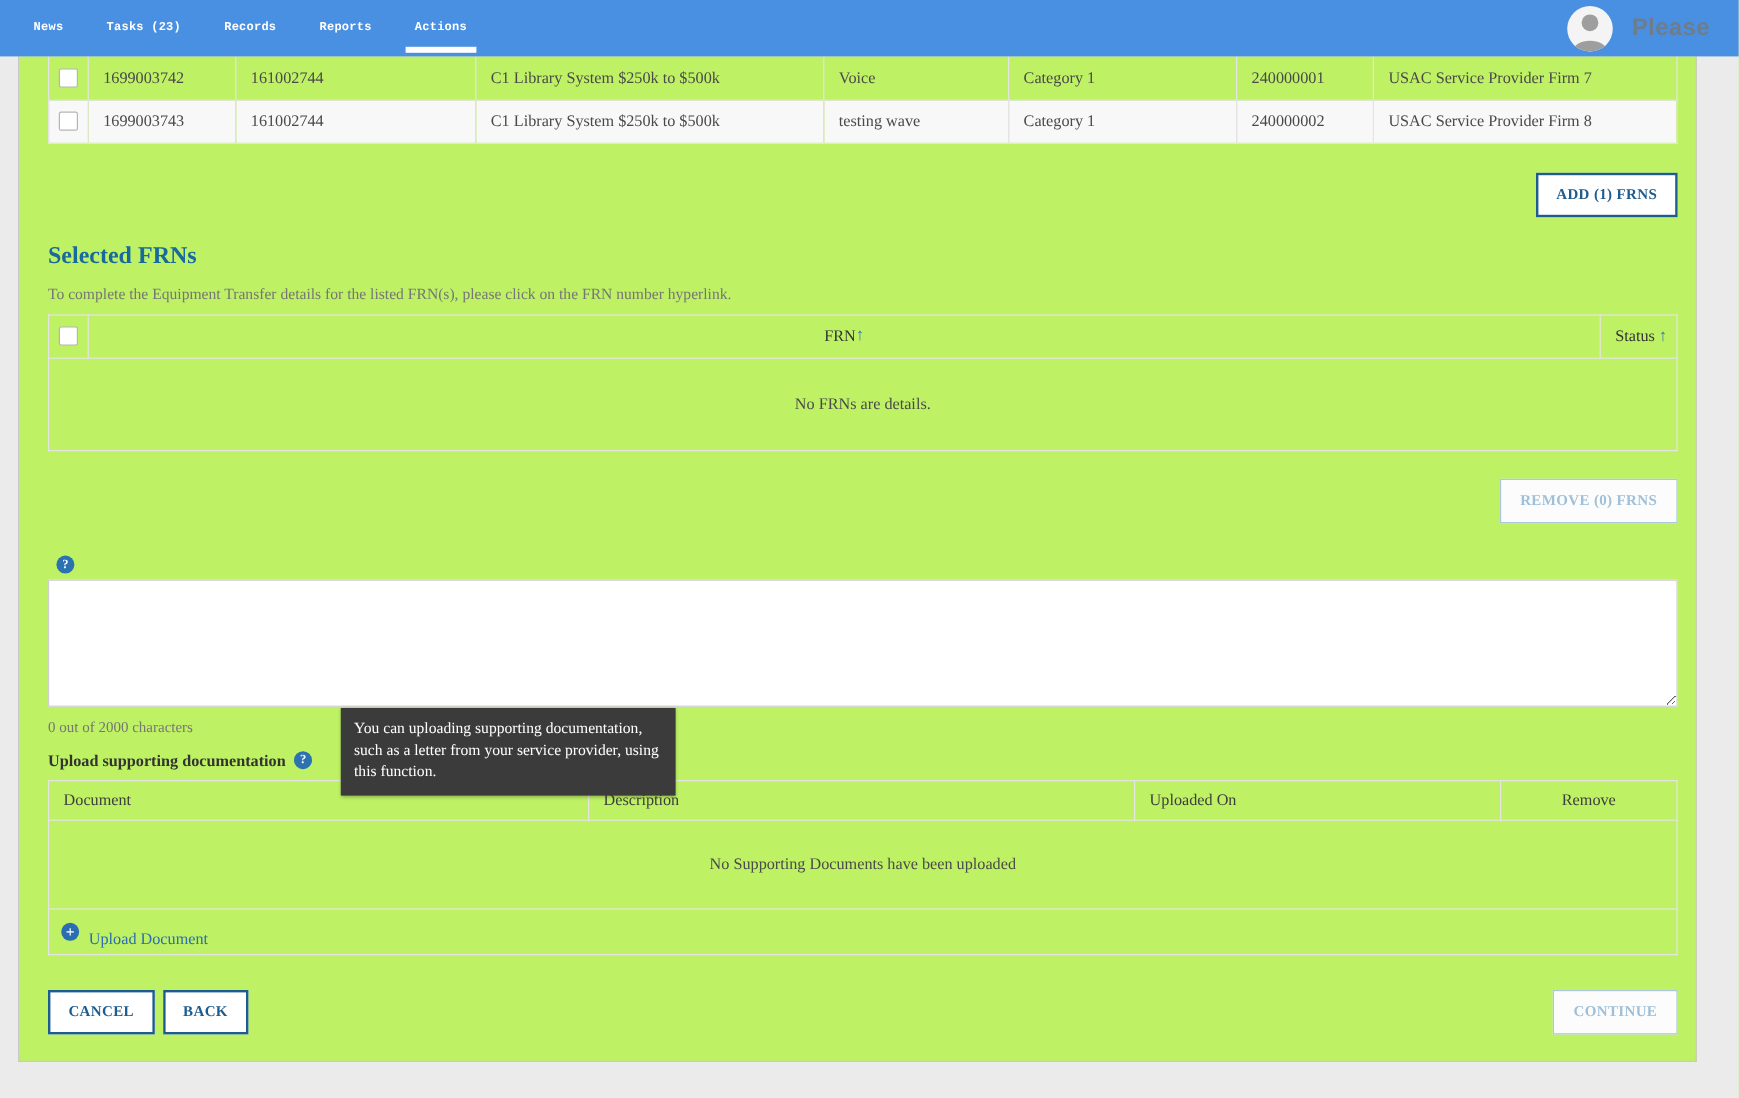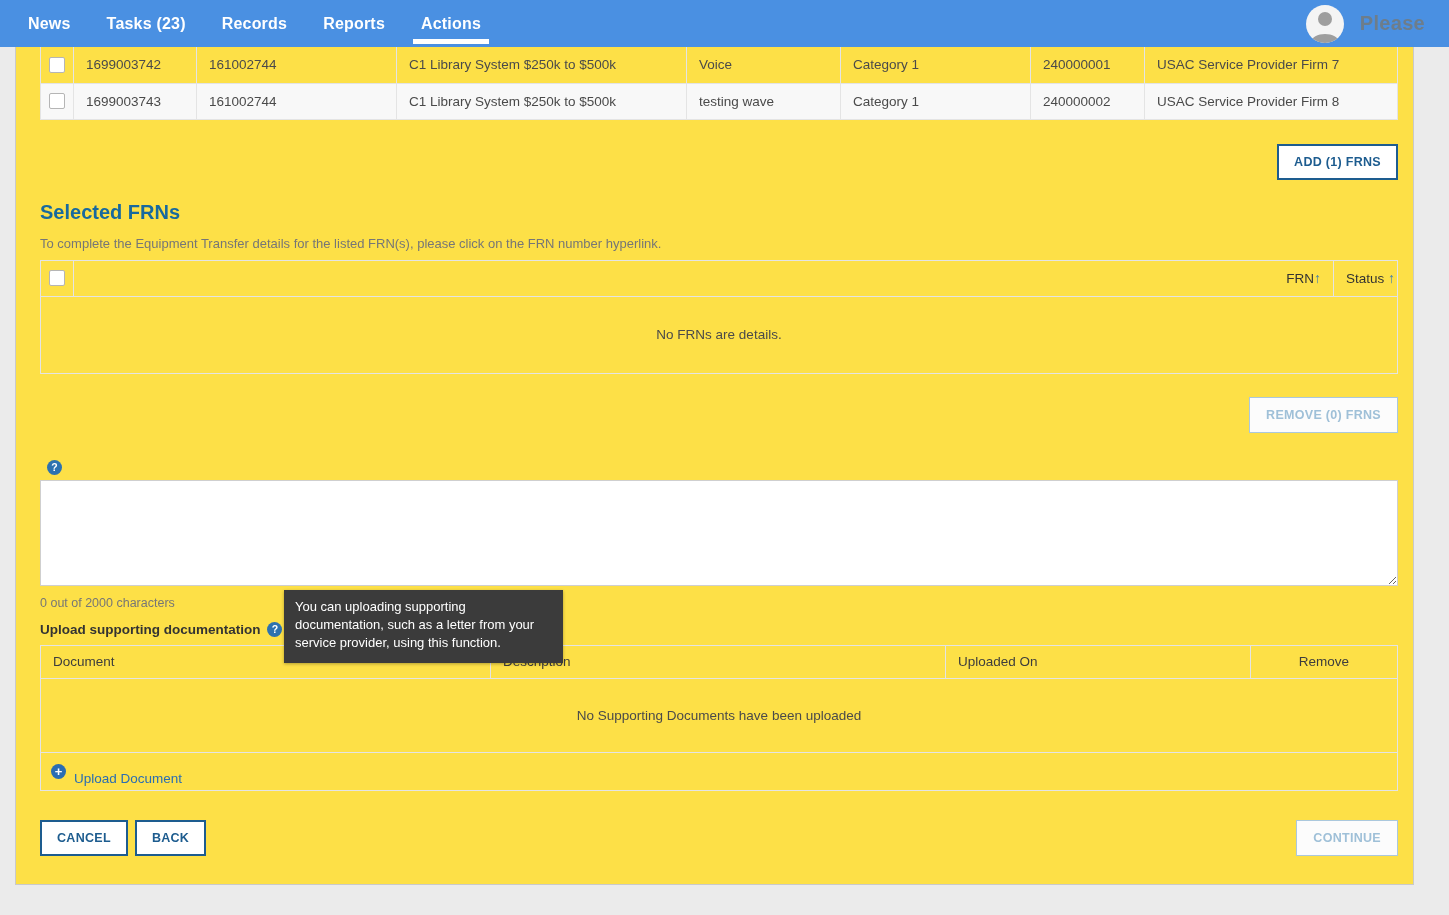"News" .nav-item { font-family: none -> Liberation Mono, monospace; font-size: 16px -> 10px }
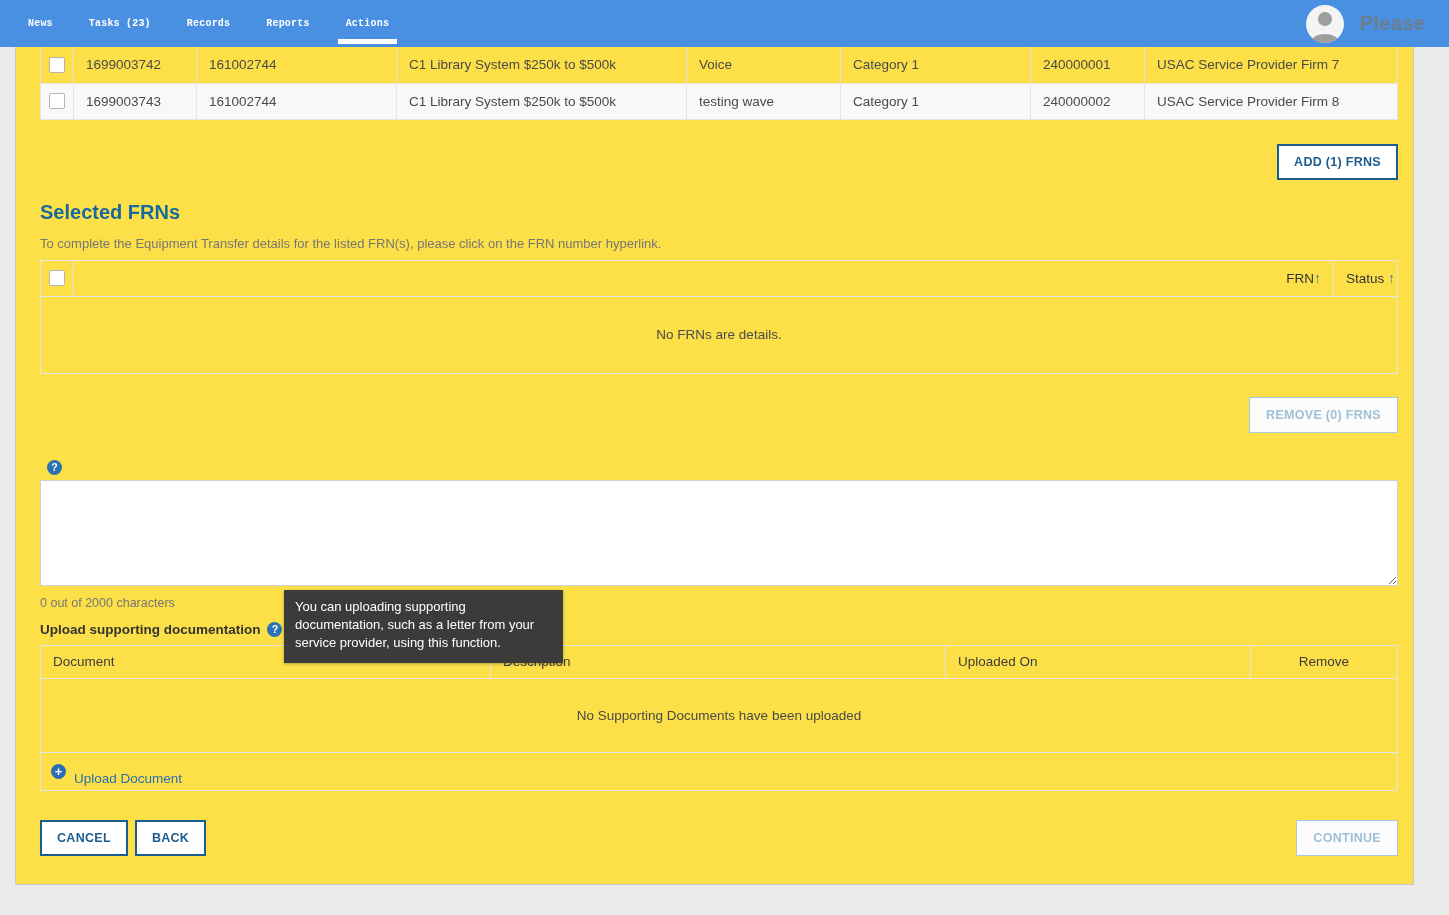"1699003742" .card { background: #fde047 -> #bef264; font-family: none -> Liberation Serif, serif }
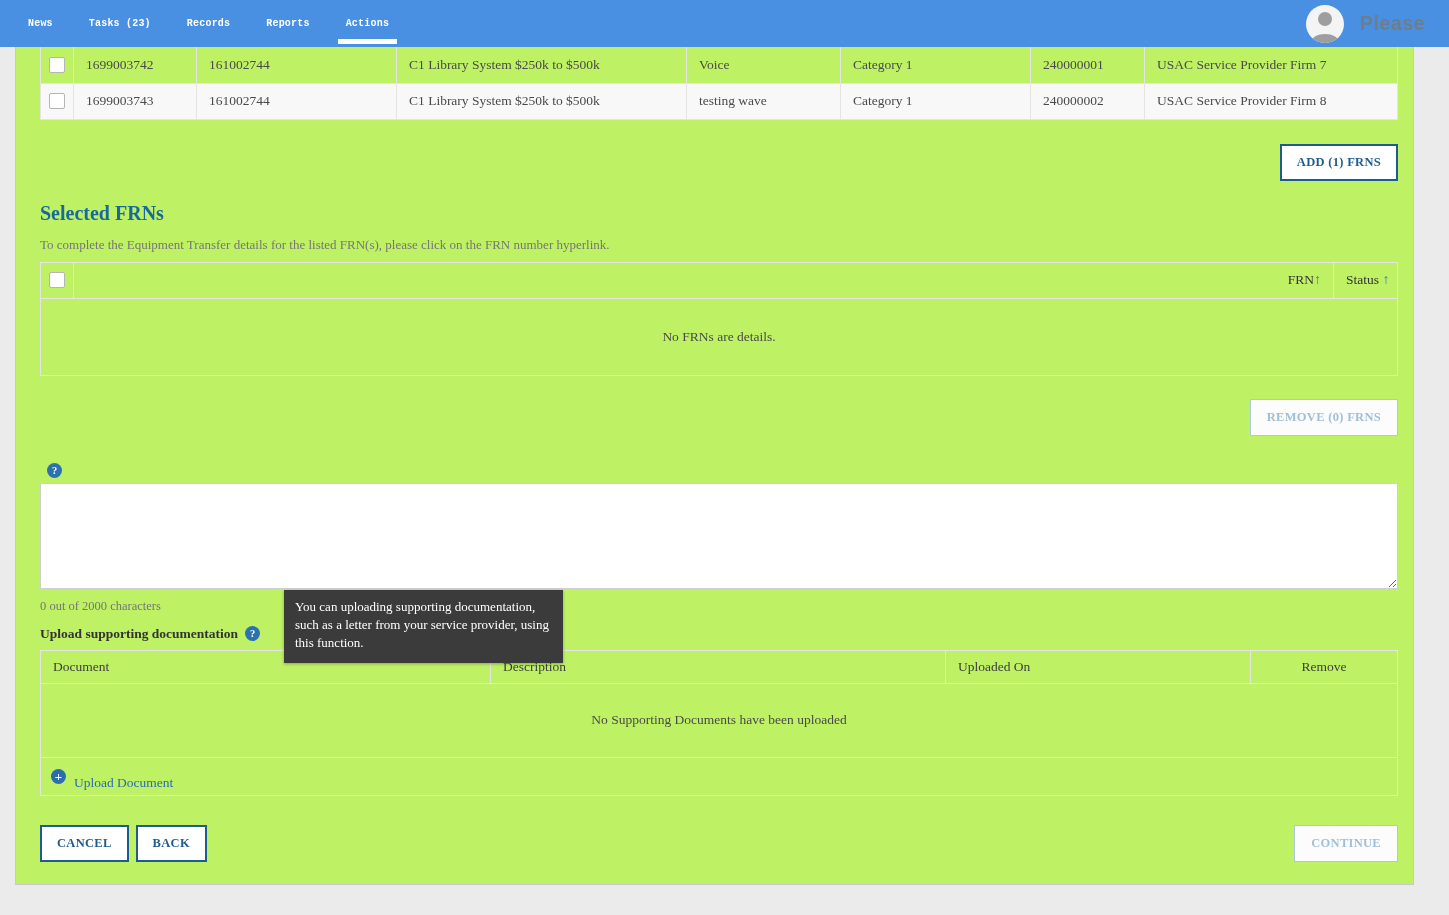"FRN" .frn-hdr-flex { justify-content: flex-end -> center }
